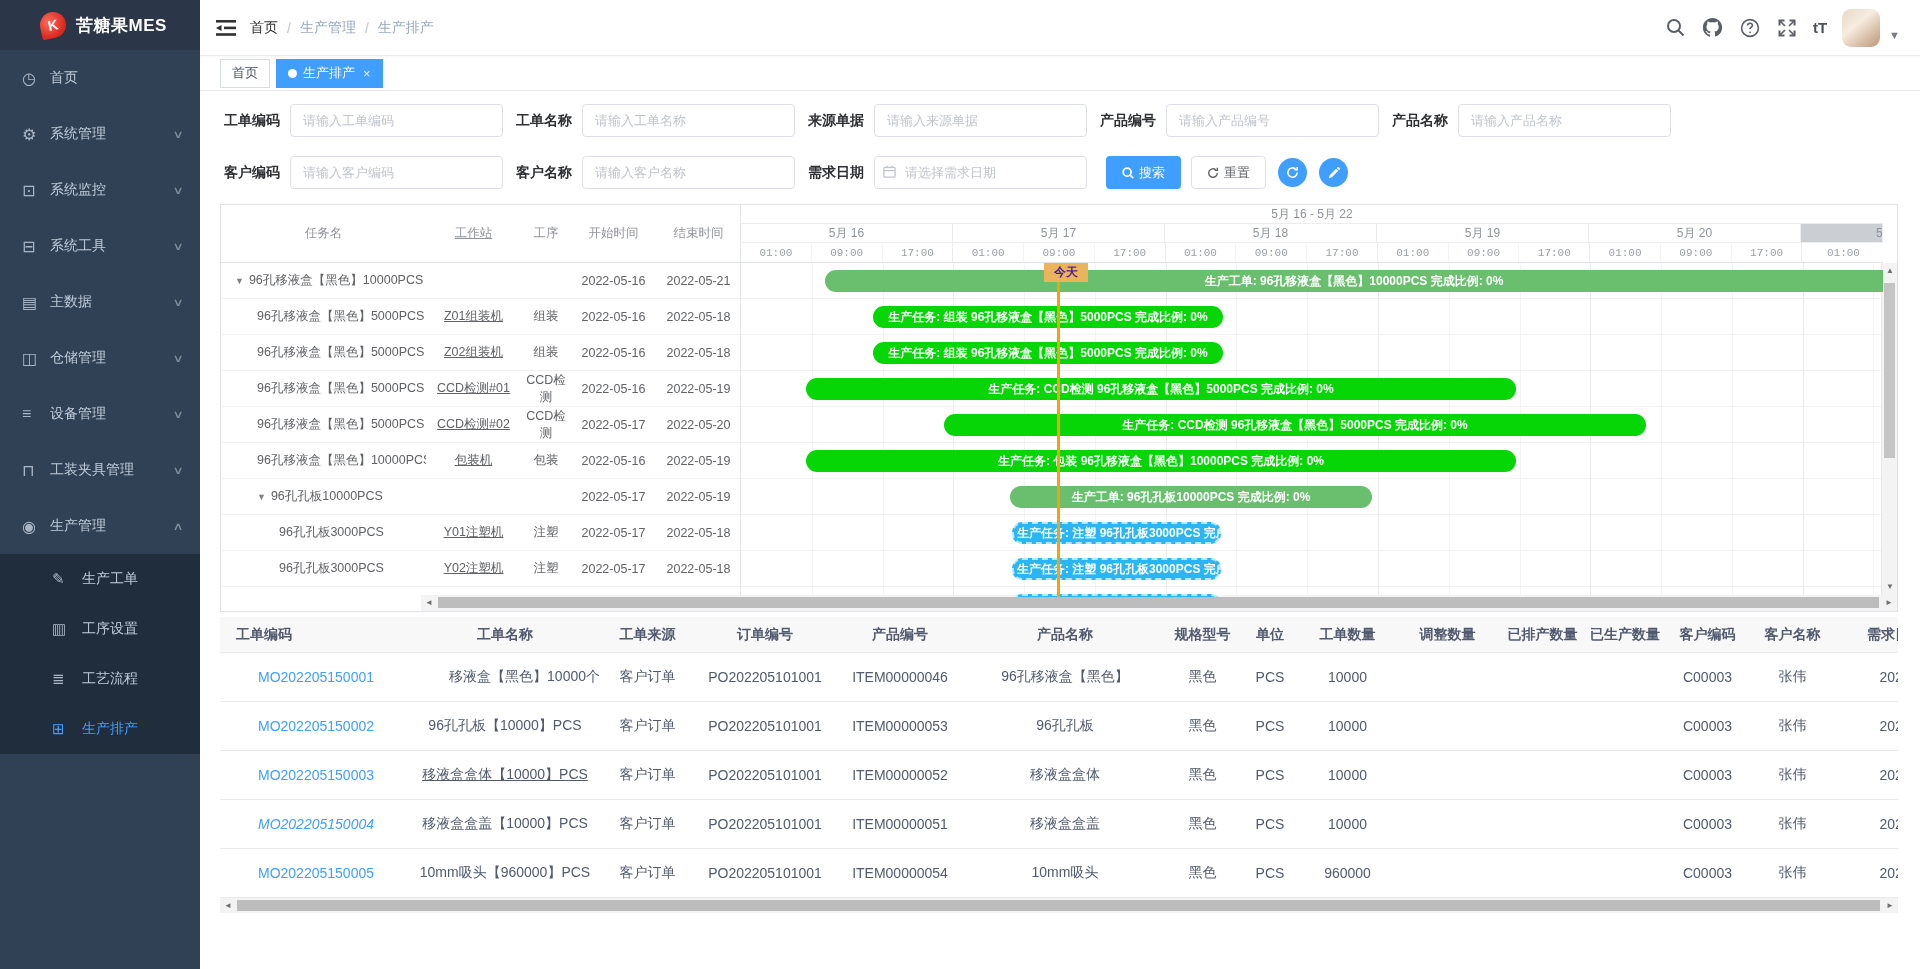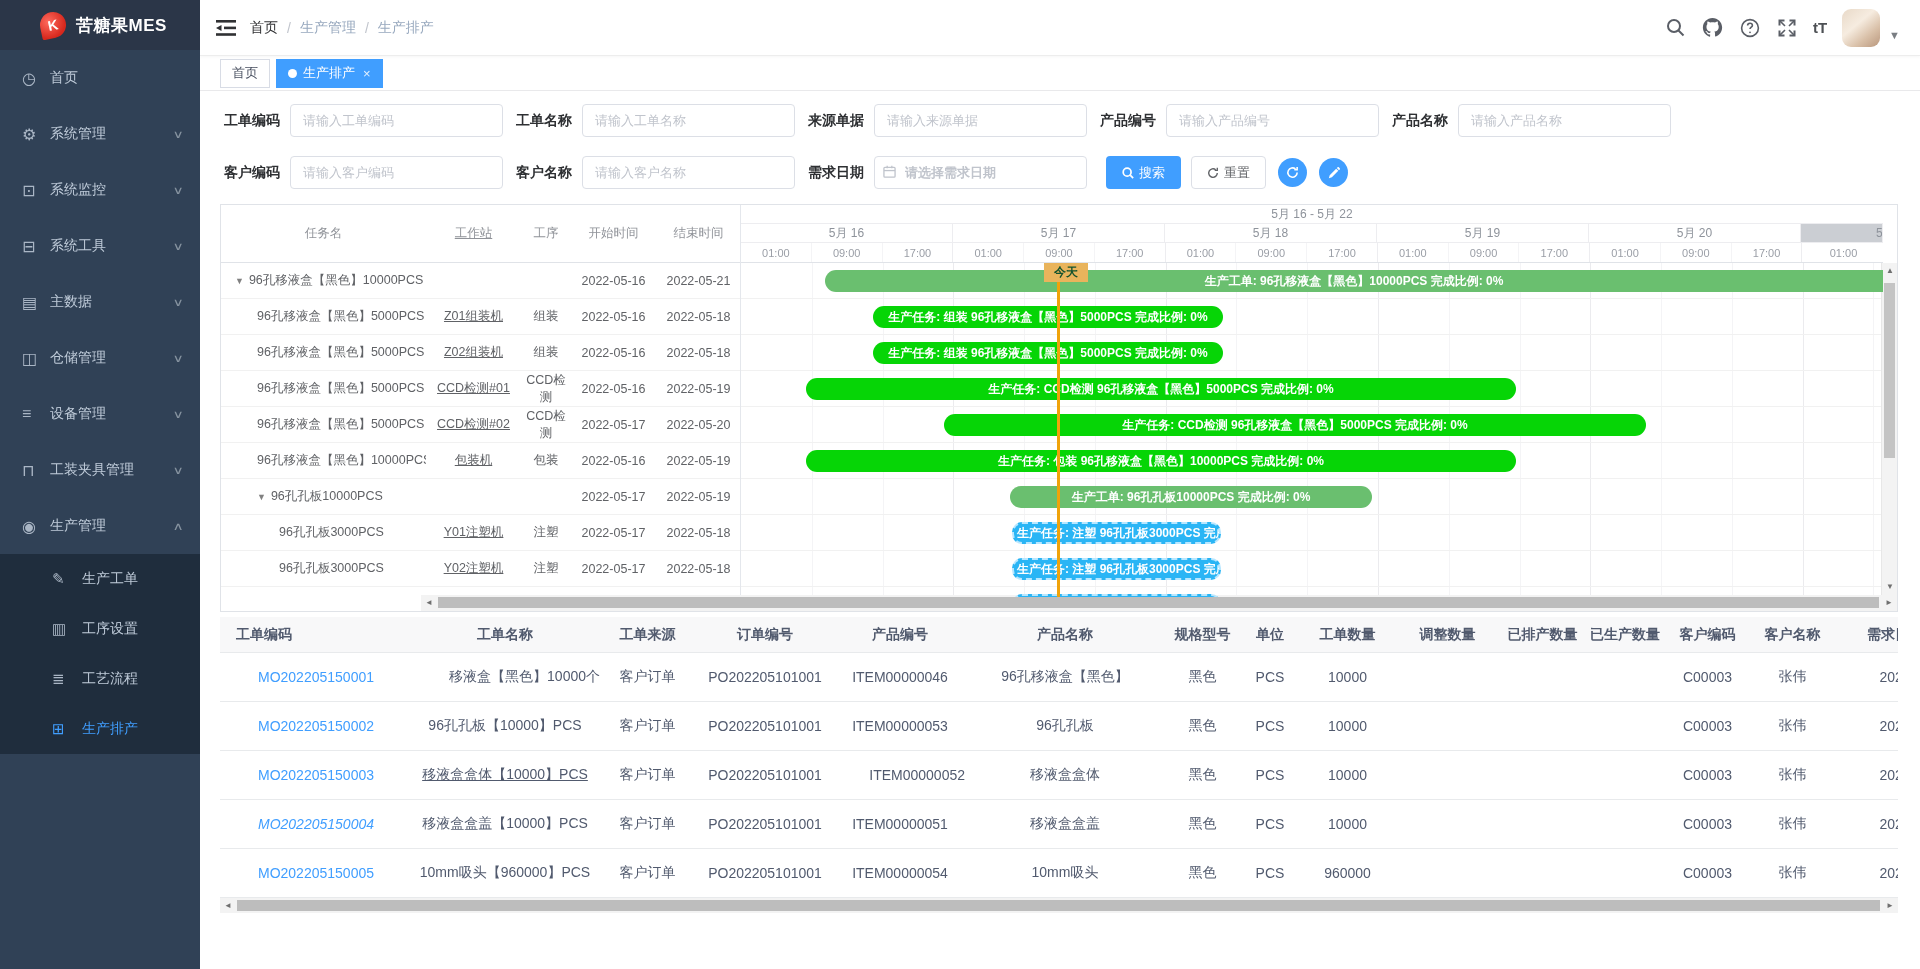"请选择需求日期" .finput.with-icon { font-weight: bold -> none }
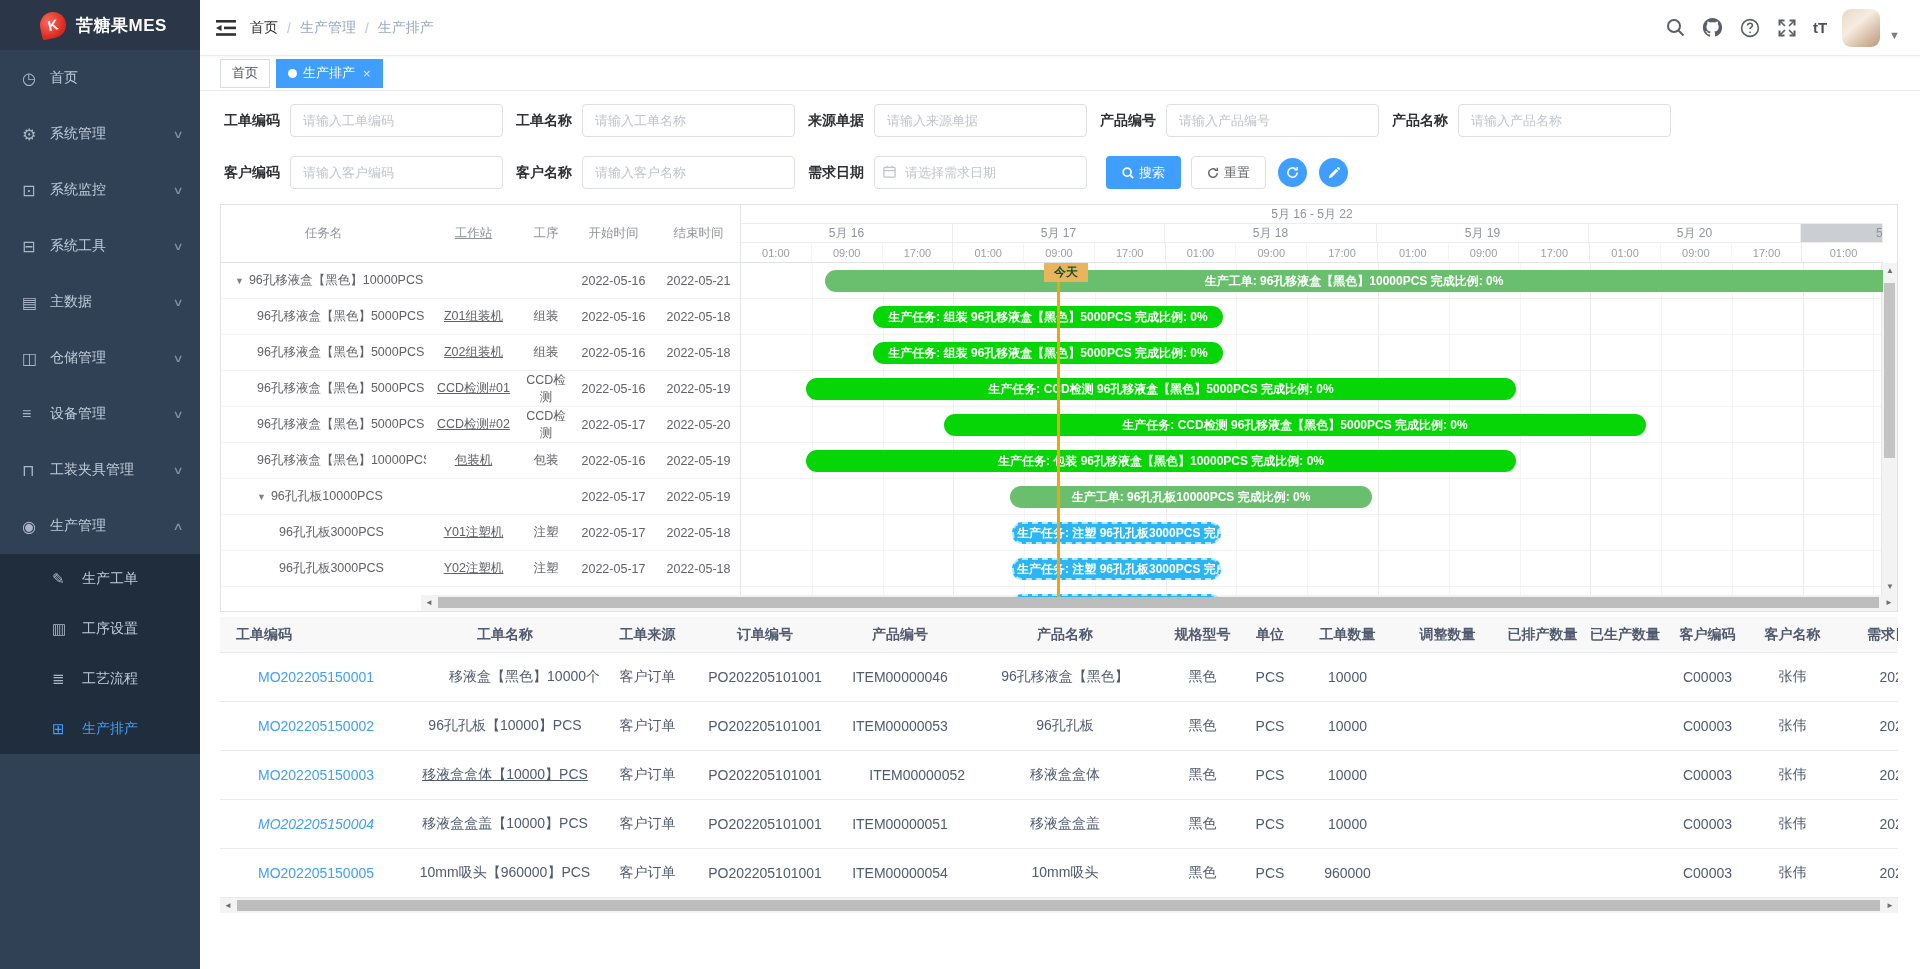"01:00" .g-hour { font-family: none -> Liberation Mono, monospace }
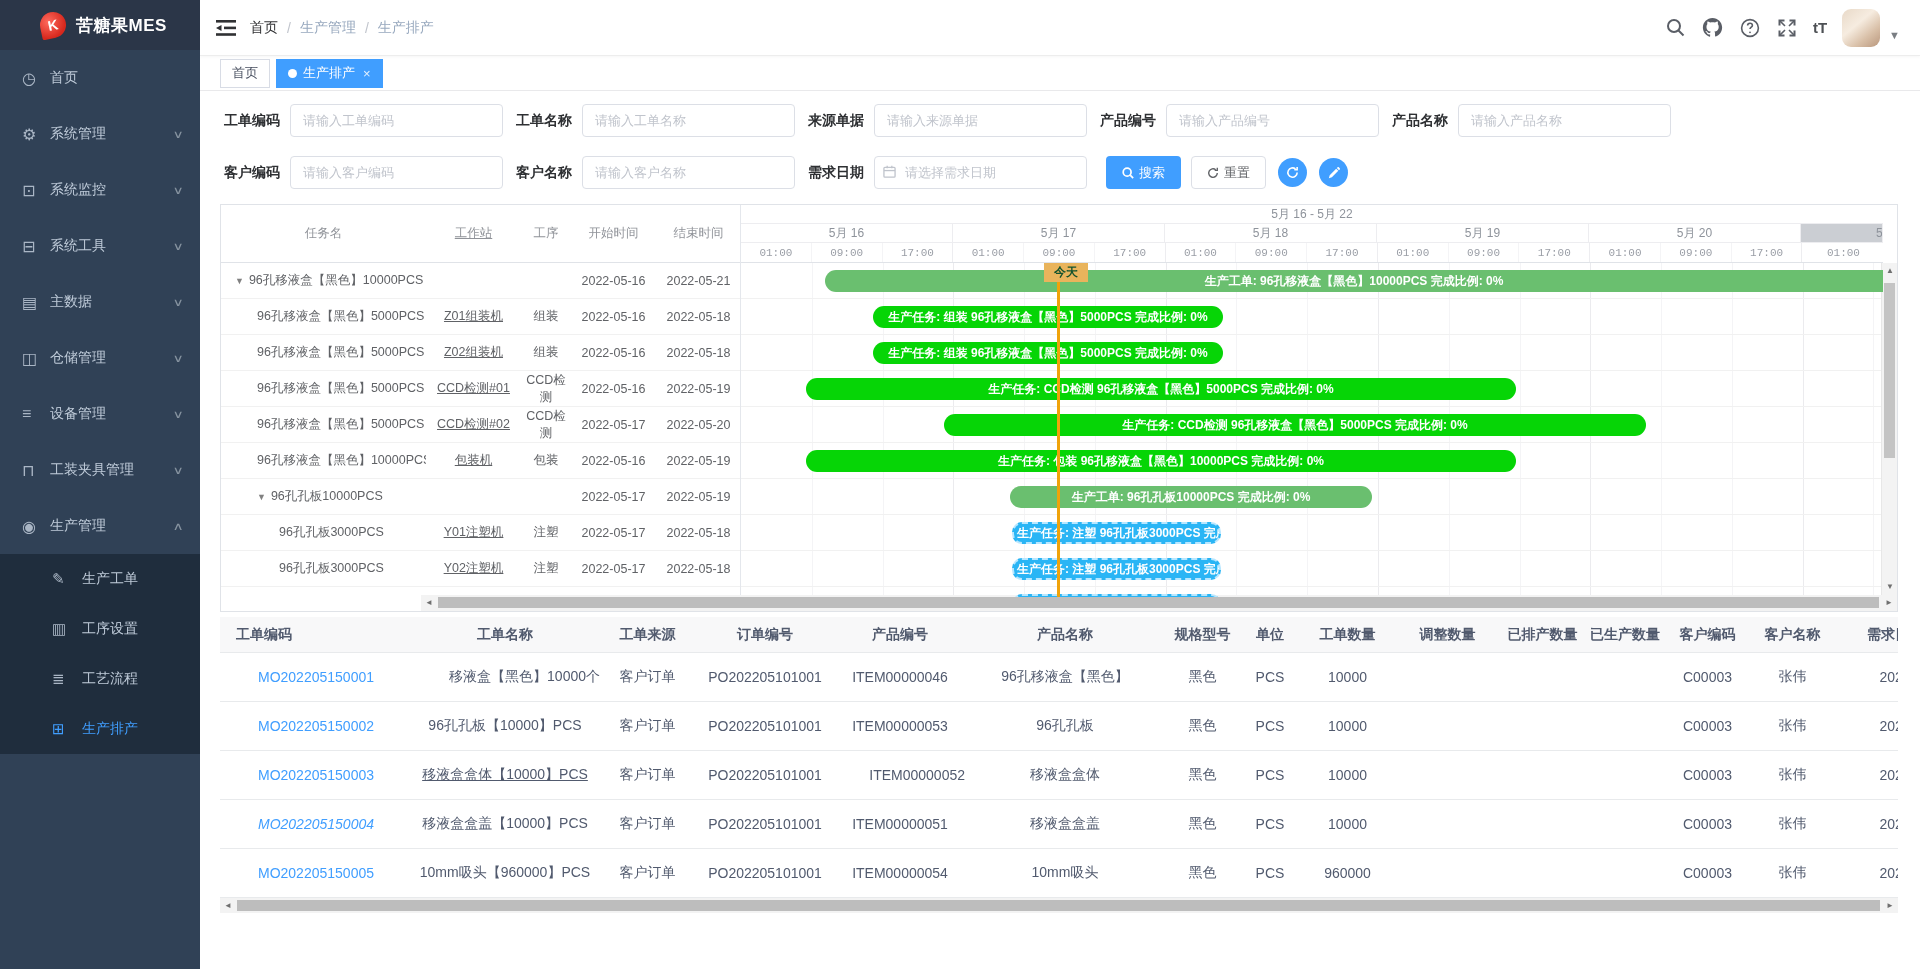"今天" .today-badge { color: #14532d -> #4c1d95 }
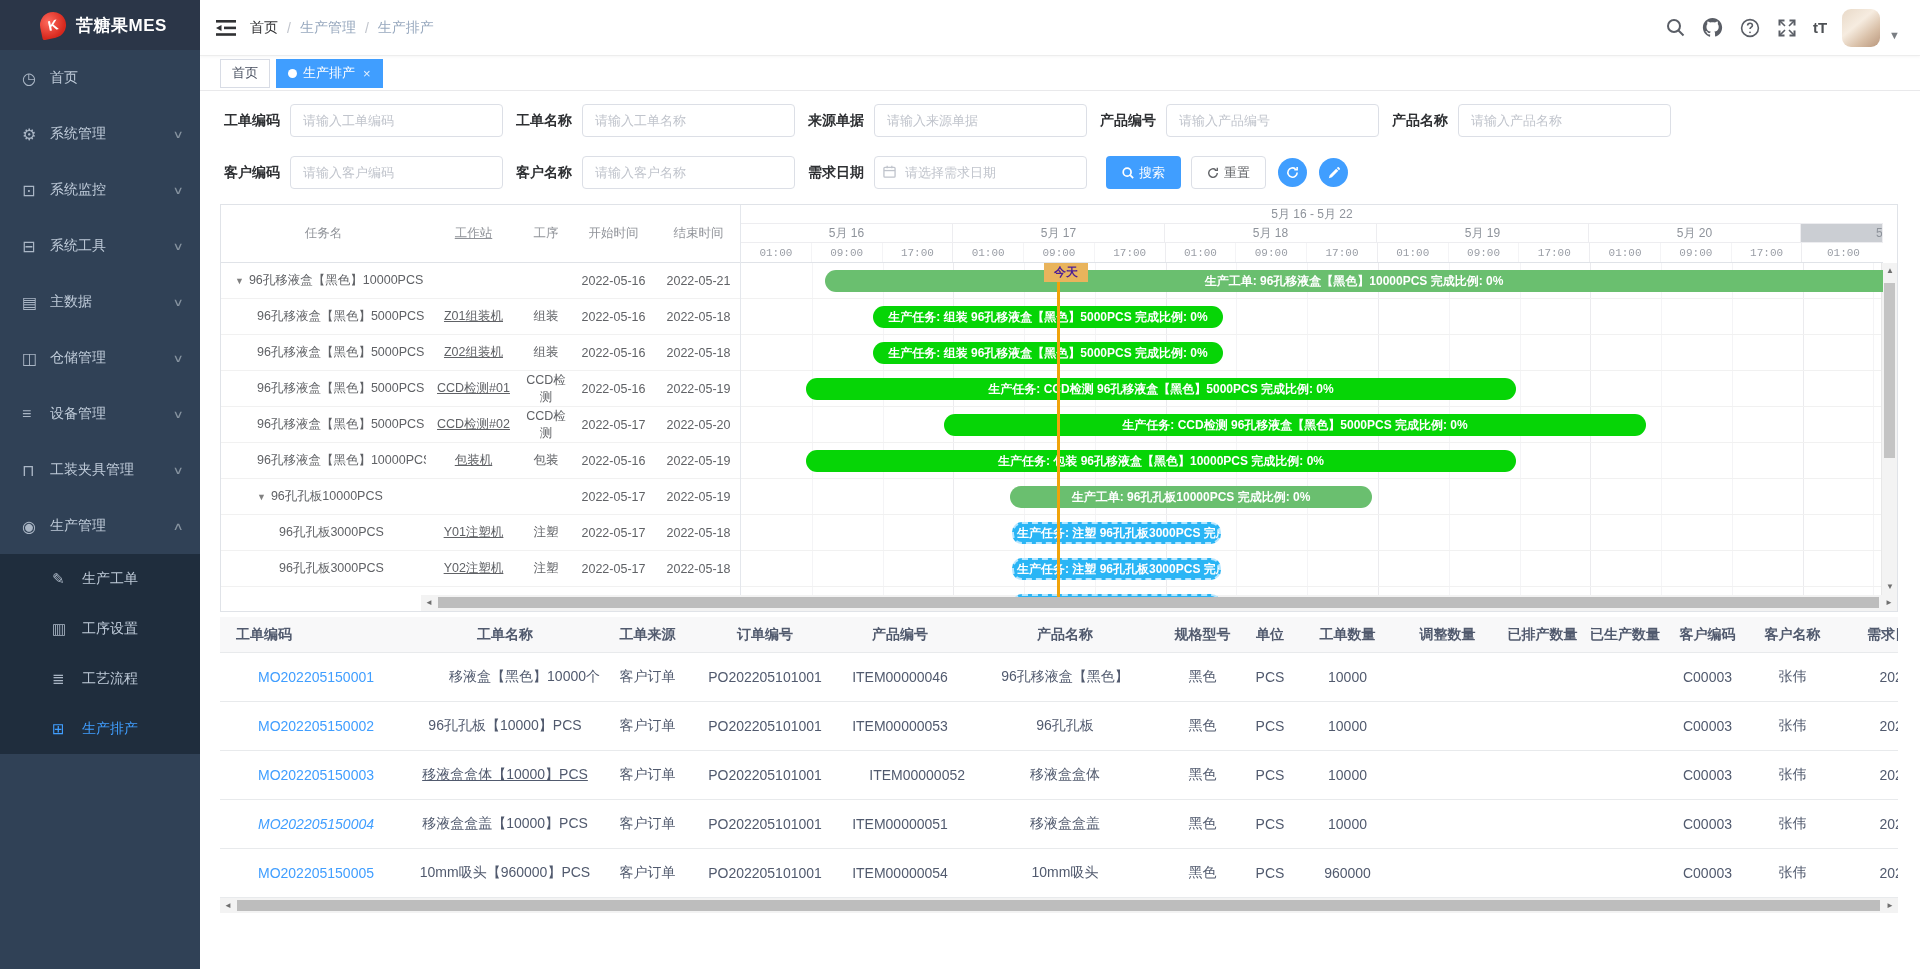"ITEM00000052" div { text-align: right -> none }
